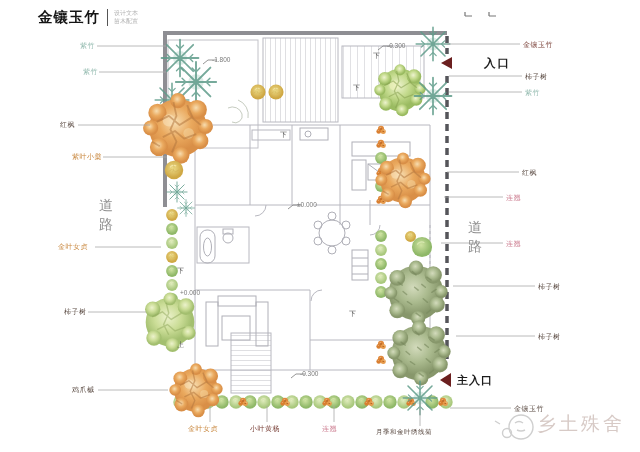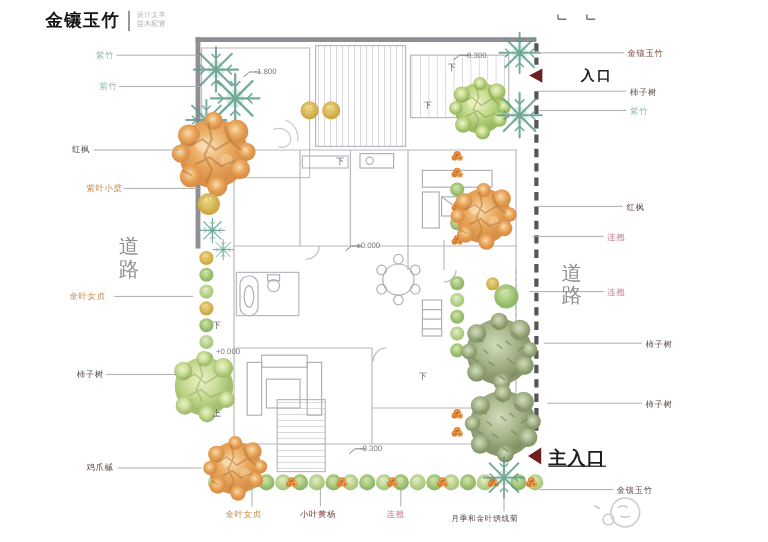"道路" .road { font-size: 17px -> 14px }
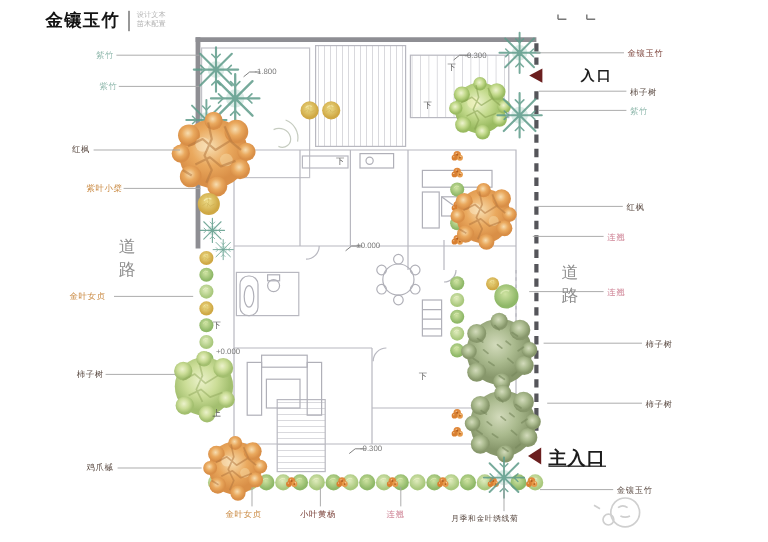"主入口" .ent.small { font-size: 15px -> 11px; text-decoration: underline -> none }
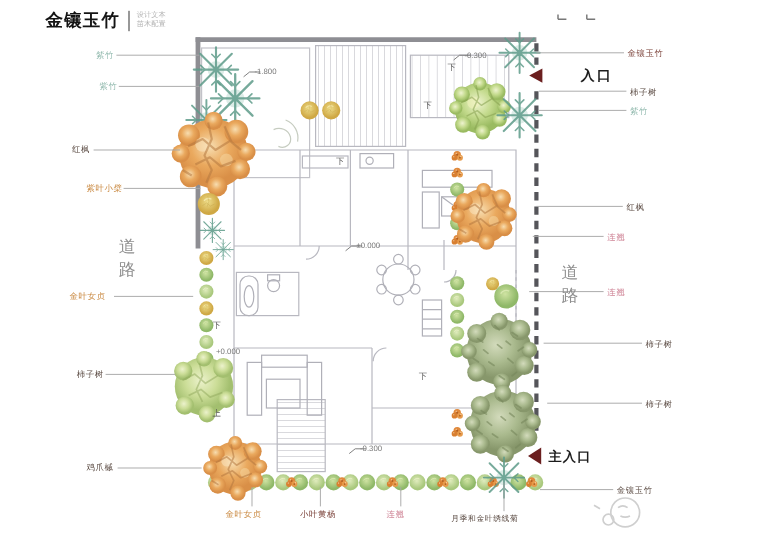"乡土殊舍" div { html: none -> <div>乡土殊舍</div> }
